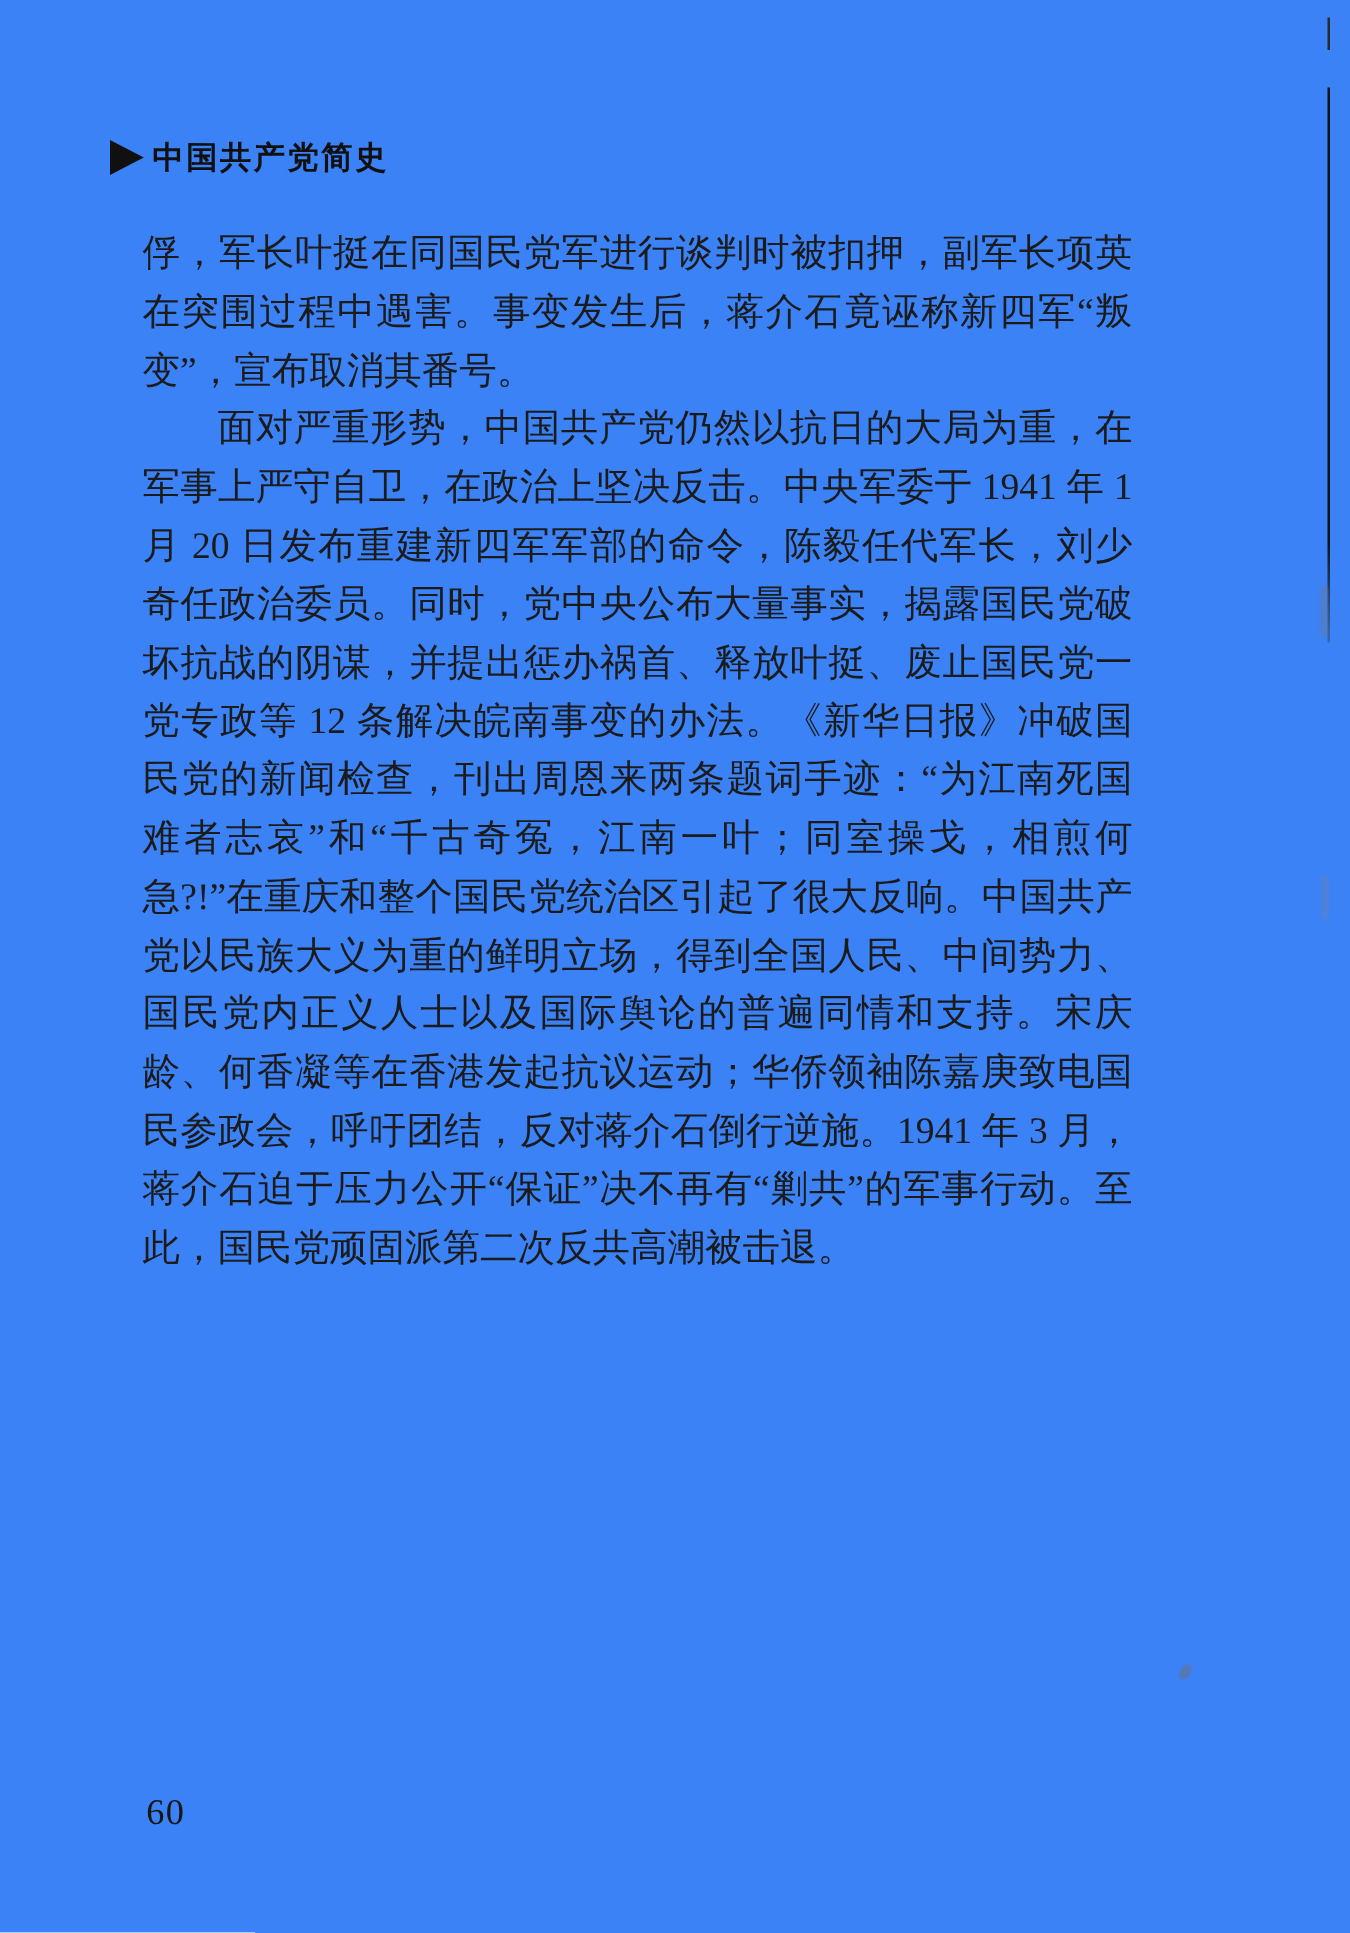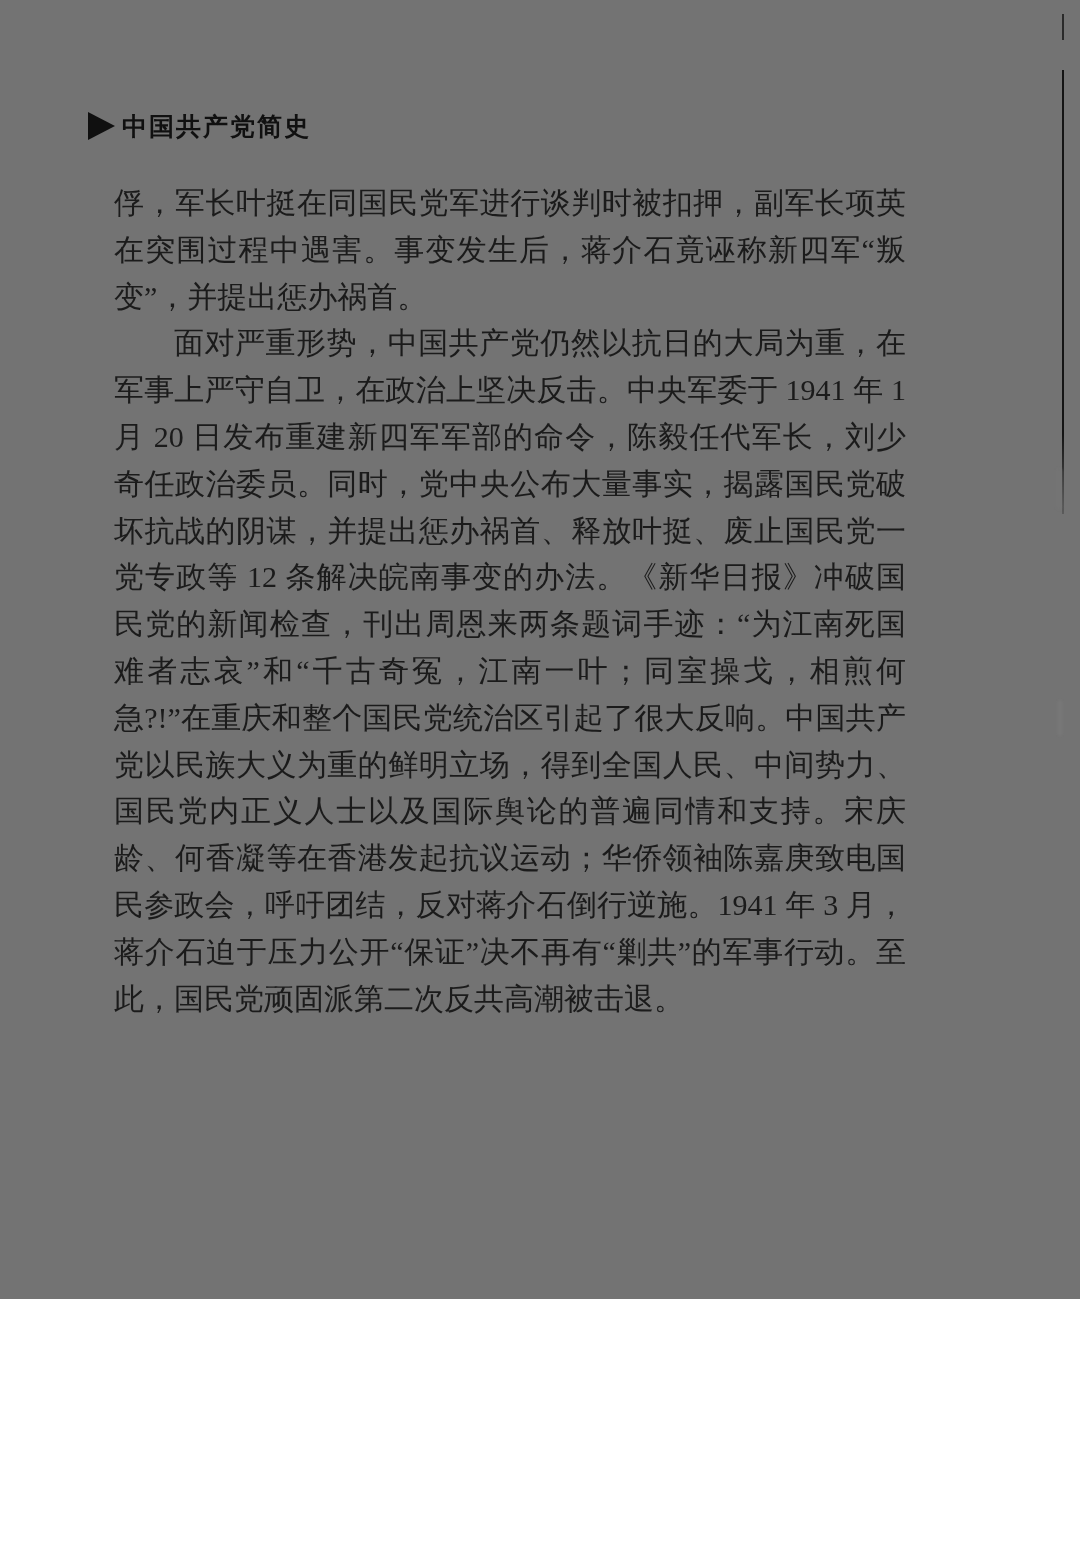"中国共产党简史" .page { background: #737373 -> #3b82f6; height: 1299px -> 1546px }
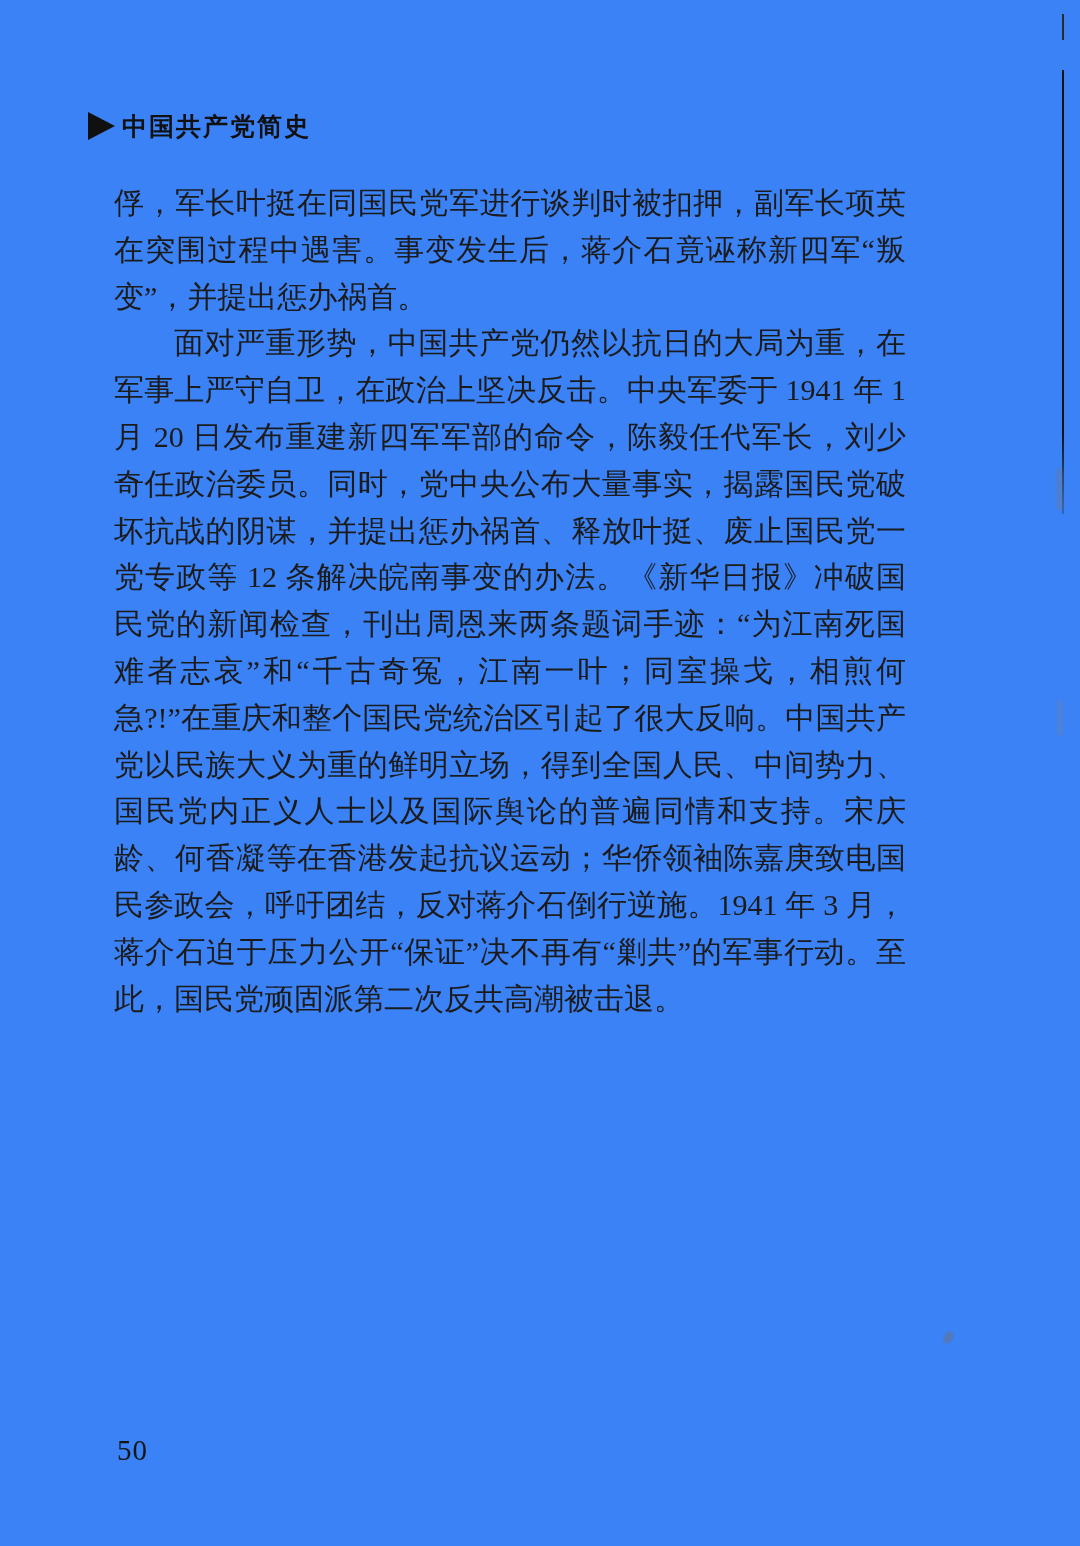"俘，军长叶挺在同国民党军进行谈判时被扣押，副军长项英在突围过程中遇害。事变发生后" p.para { text: 并提出惩办祸首 -> 宣布取消其番号 }
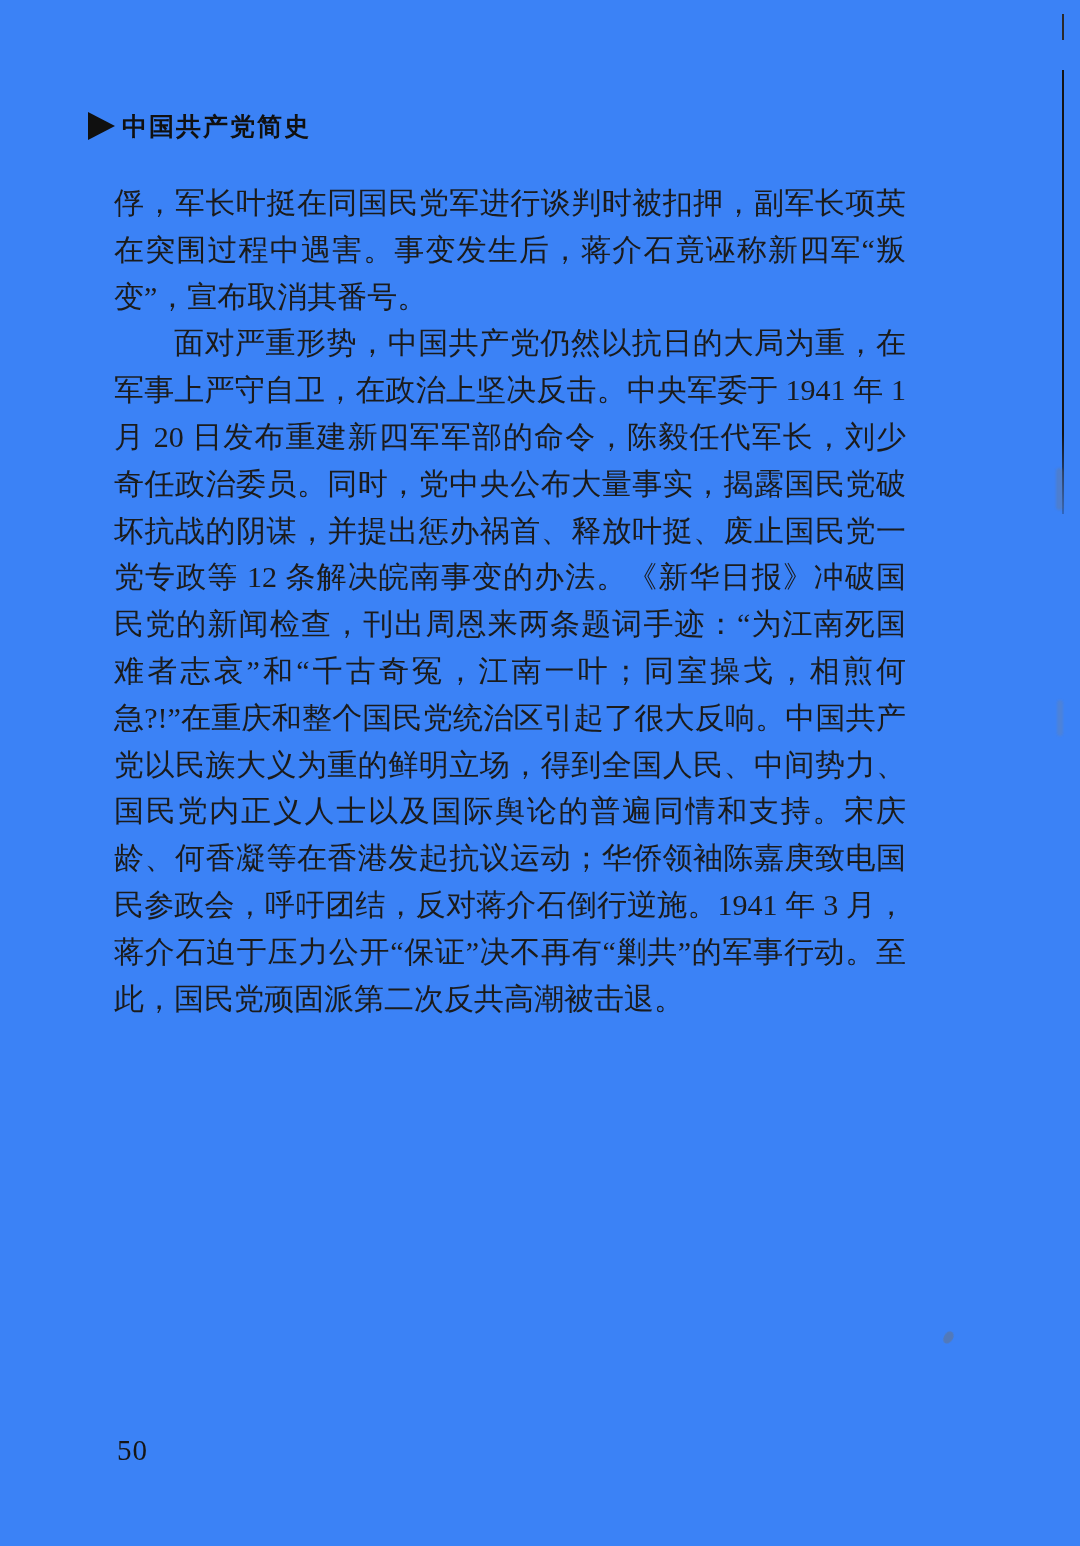"50" div.page-number { text: 50 -> 60 }
